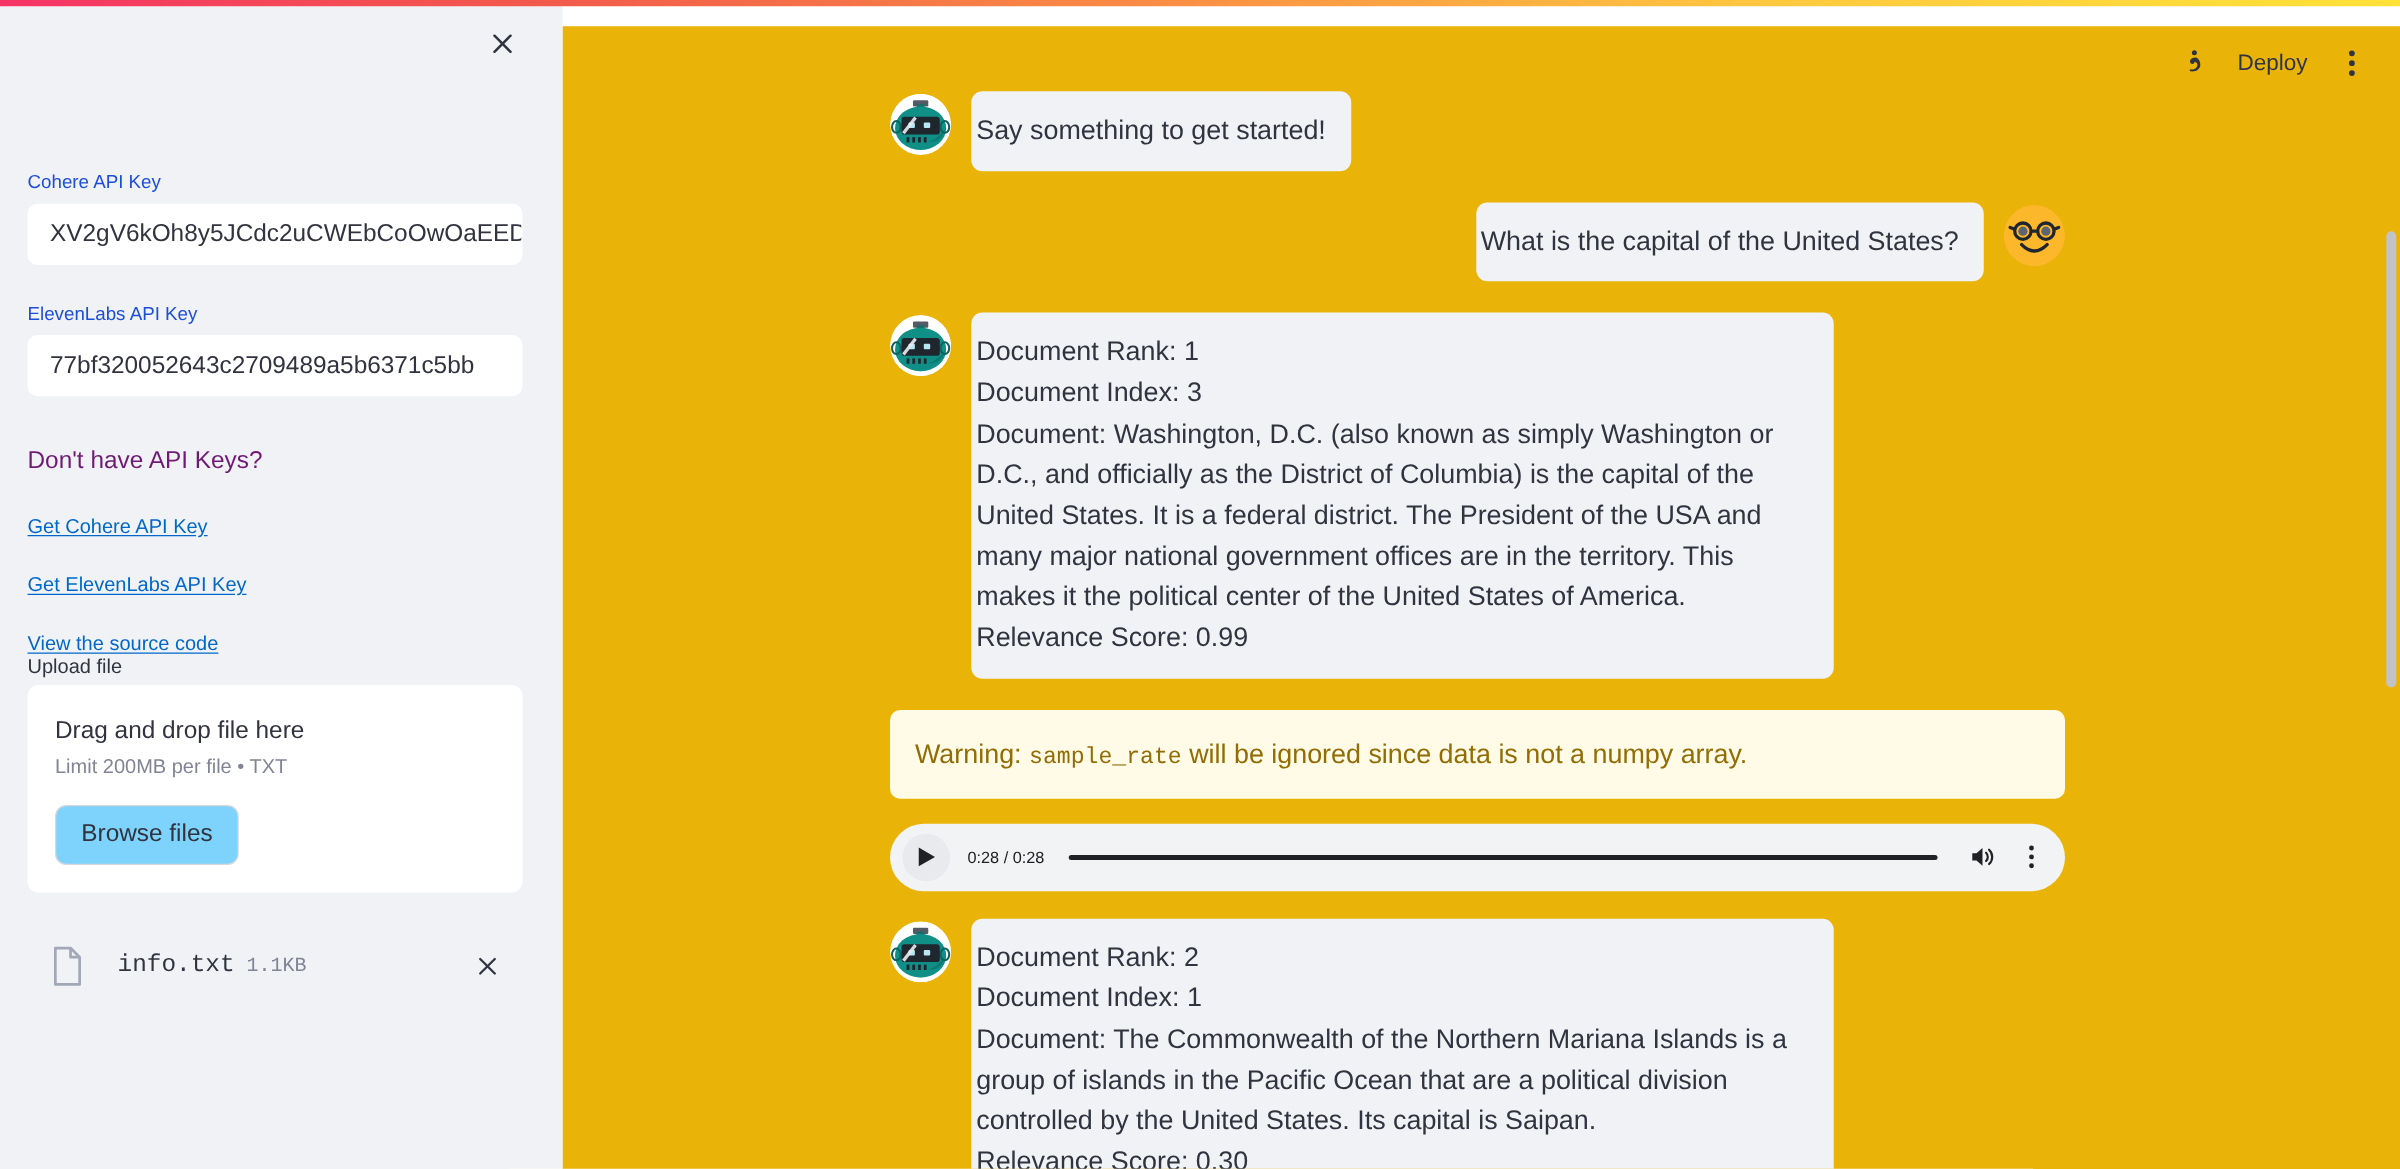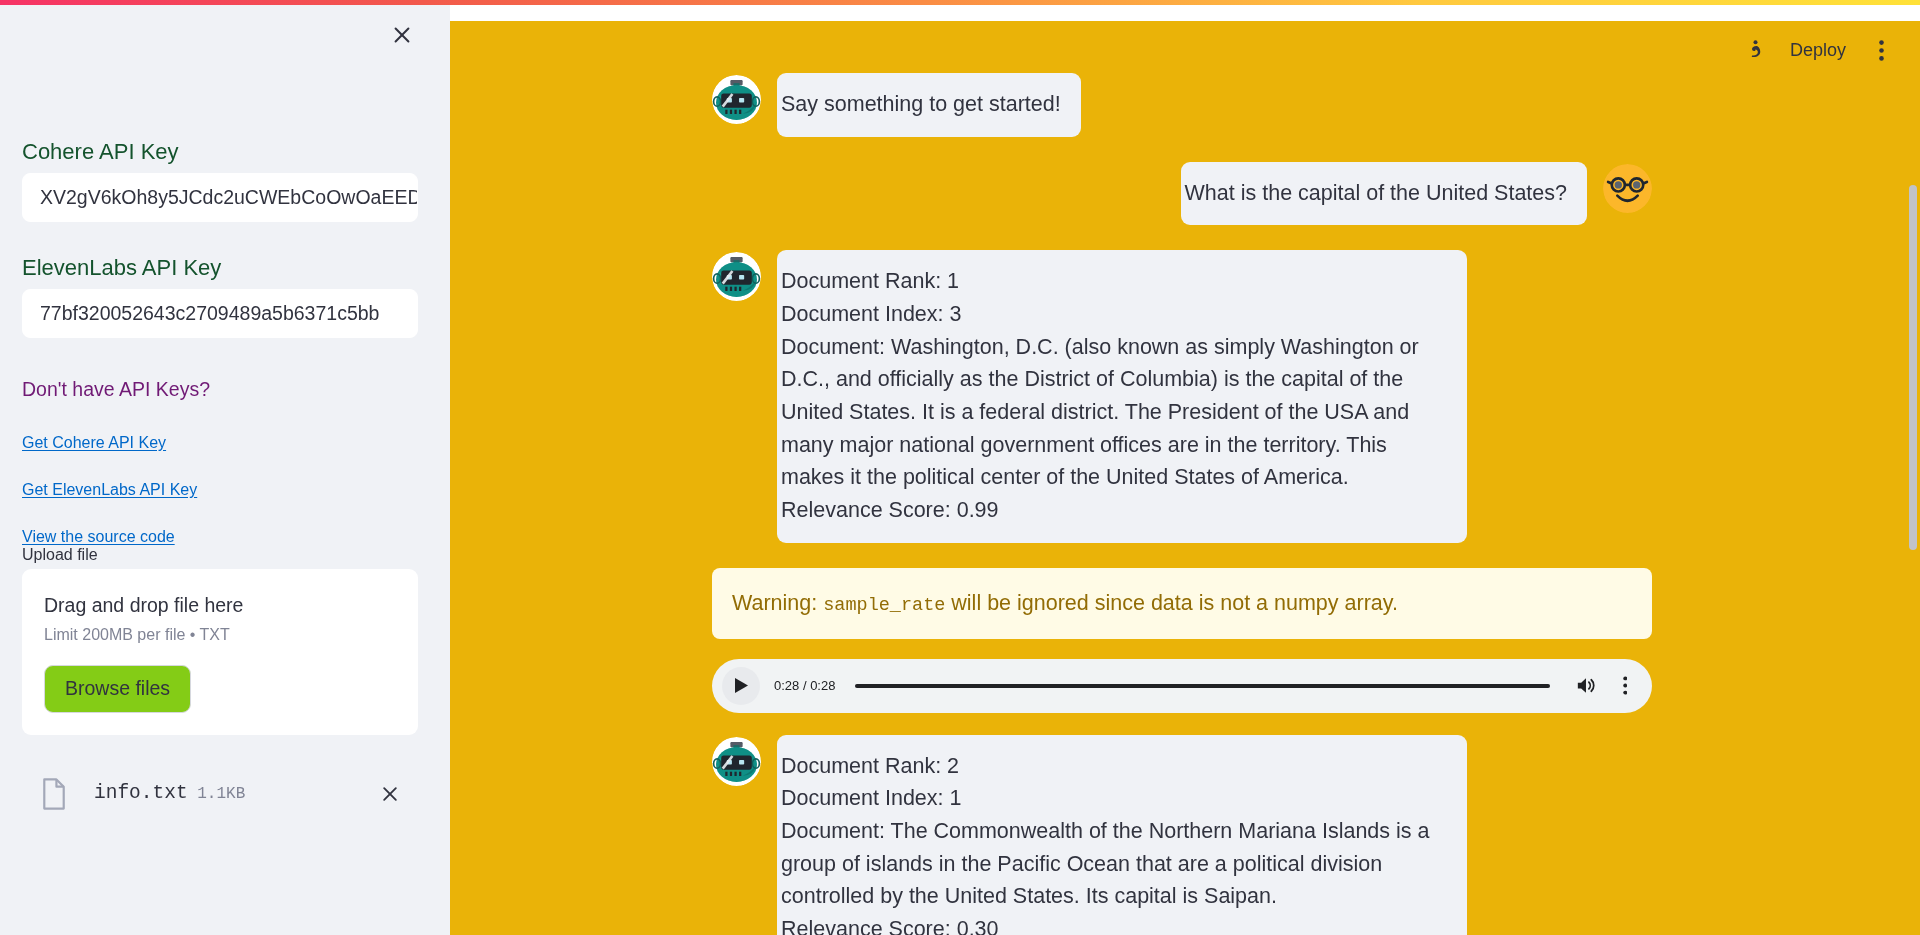"Cohere API Key" .field-label { color: #14532d -> #1d4ed8; font-size: 22px -> 15px }
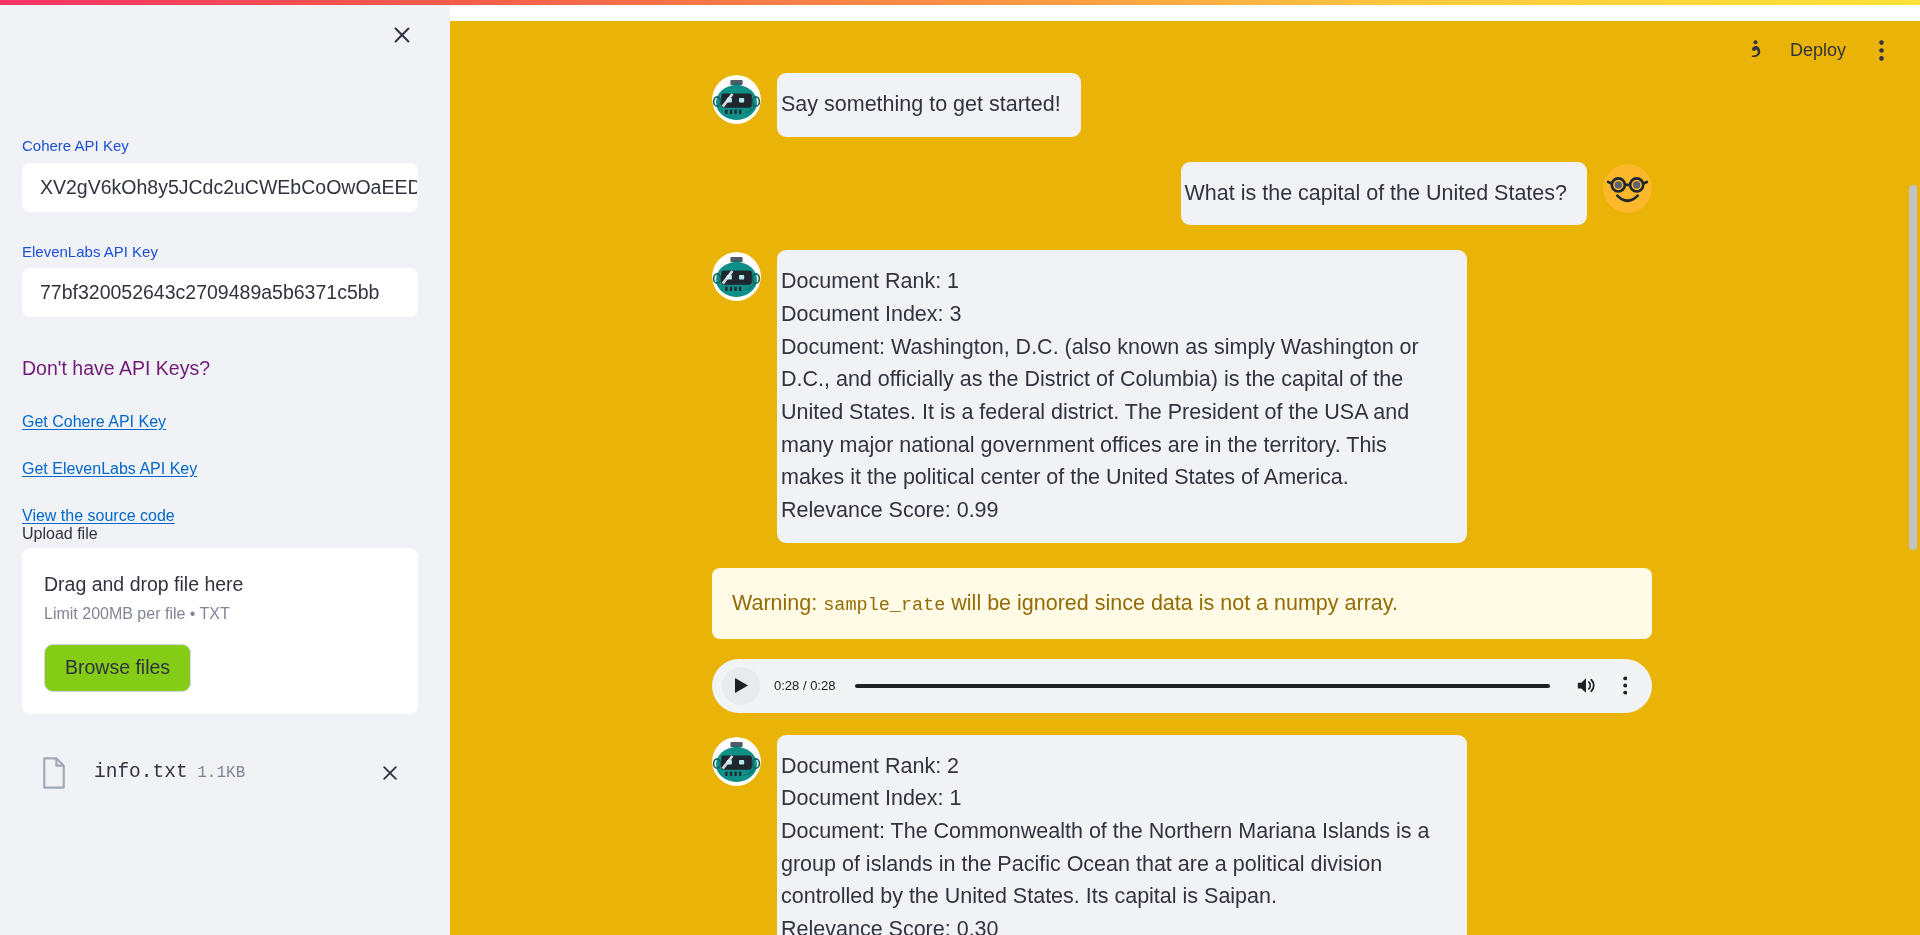"Browse files" .browse-btn { background: #84cc16 -> #7dd3fc }
